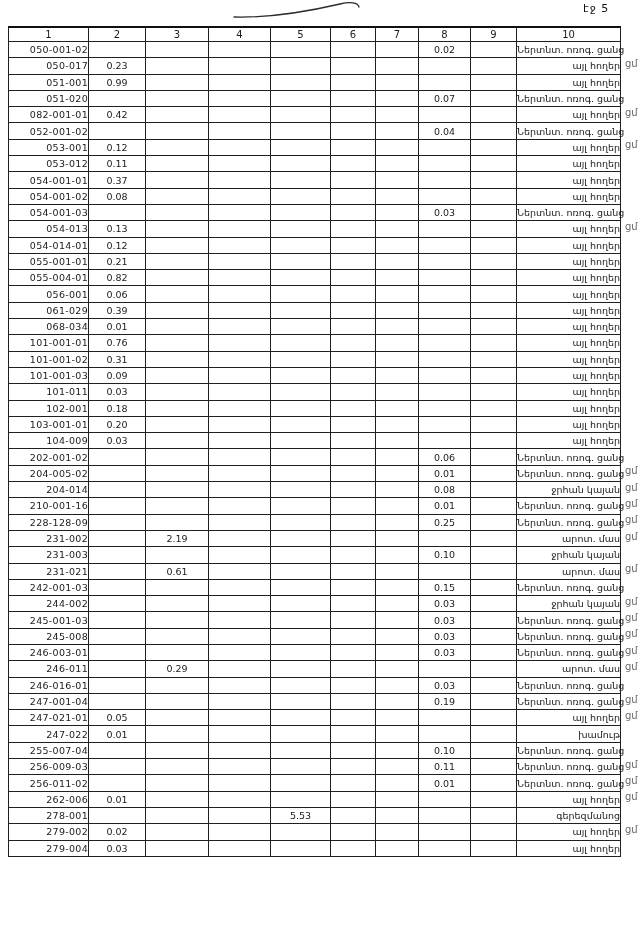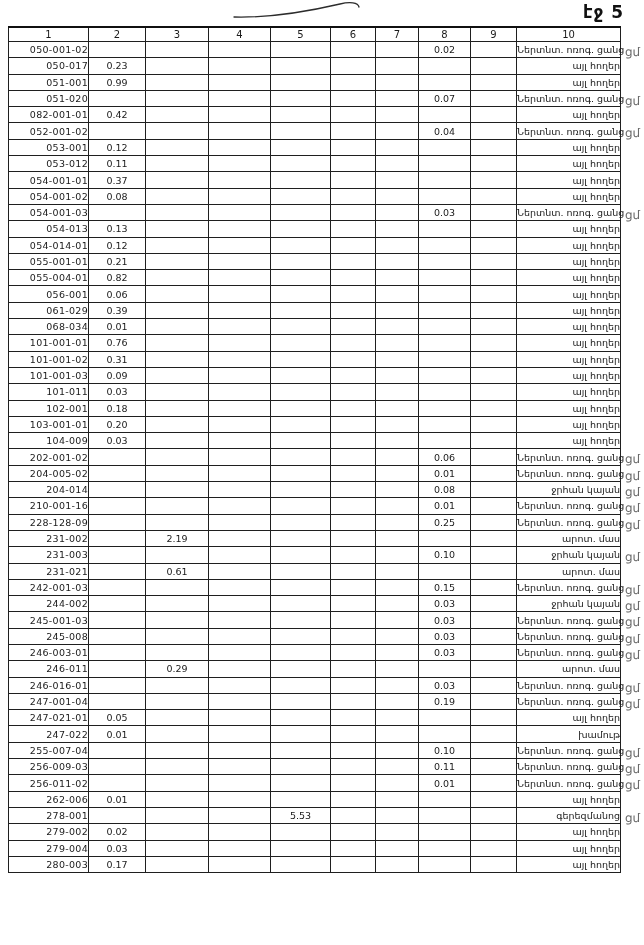"էջ 5" .page-label { font-size: 17px -> 11px; font-weight: bold -> normal }
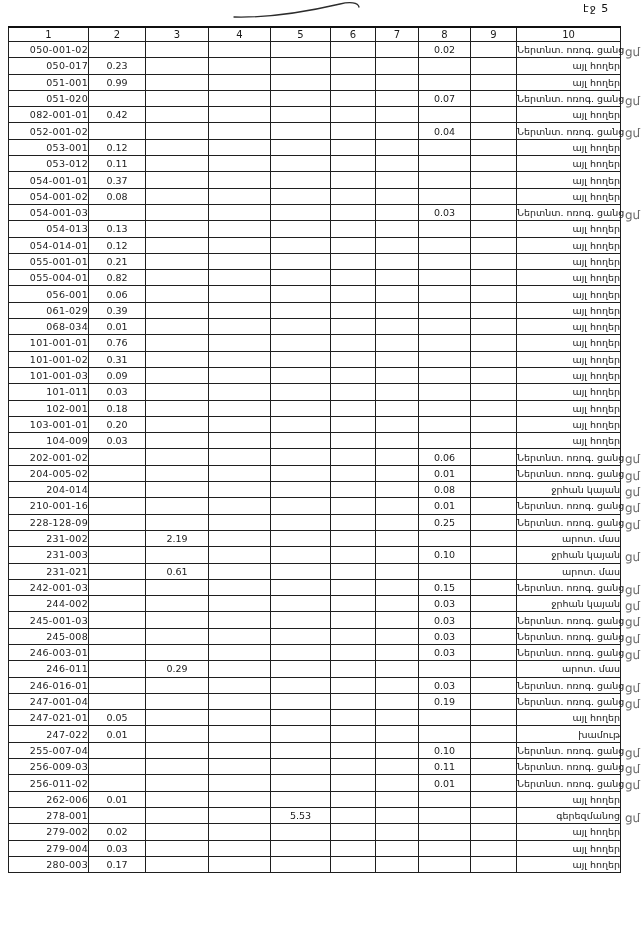"ցմ" .margin-mark { font-family: Liberation Serif, serif -> none; font-size: 12px -> 10px; top: 3px -> 14px }
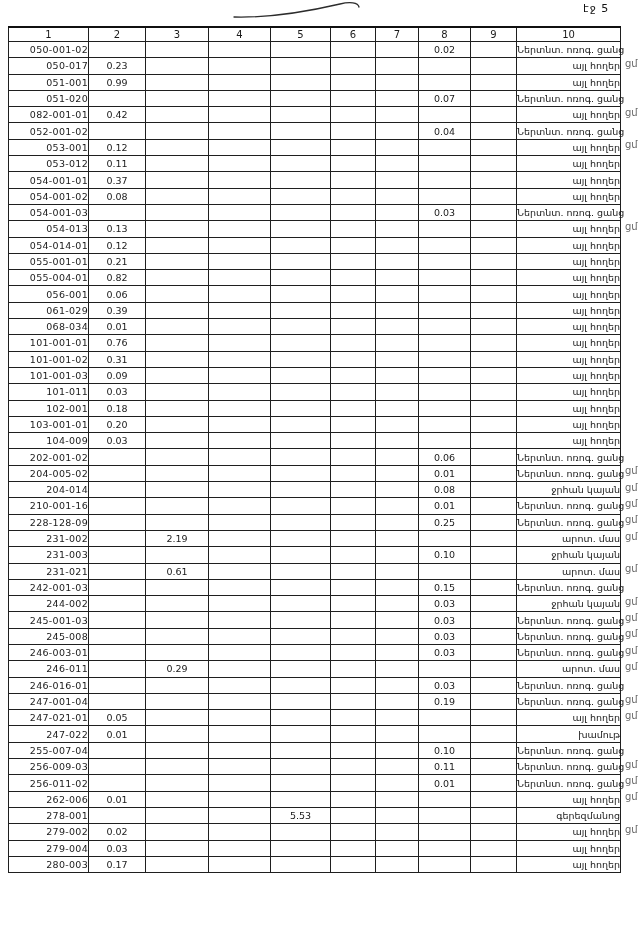"280-003" tr { html: <tr> <td>280-003</td> <td>0.17</td> <td></td> <td></td> <td></td> <td></td> <td></td> <td></td> <td></td> <td>այլ հողեր</td> </tr> -> none }
